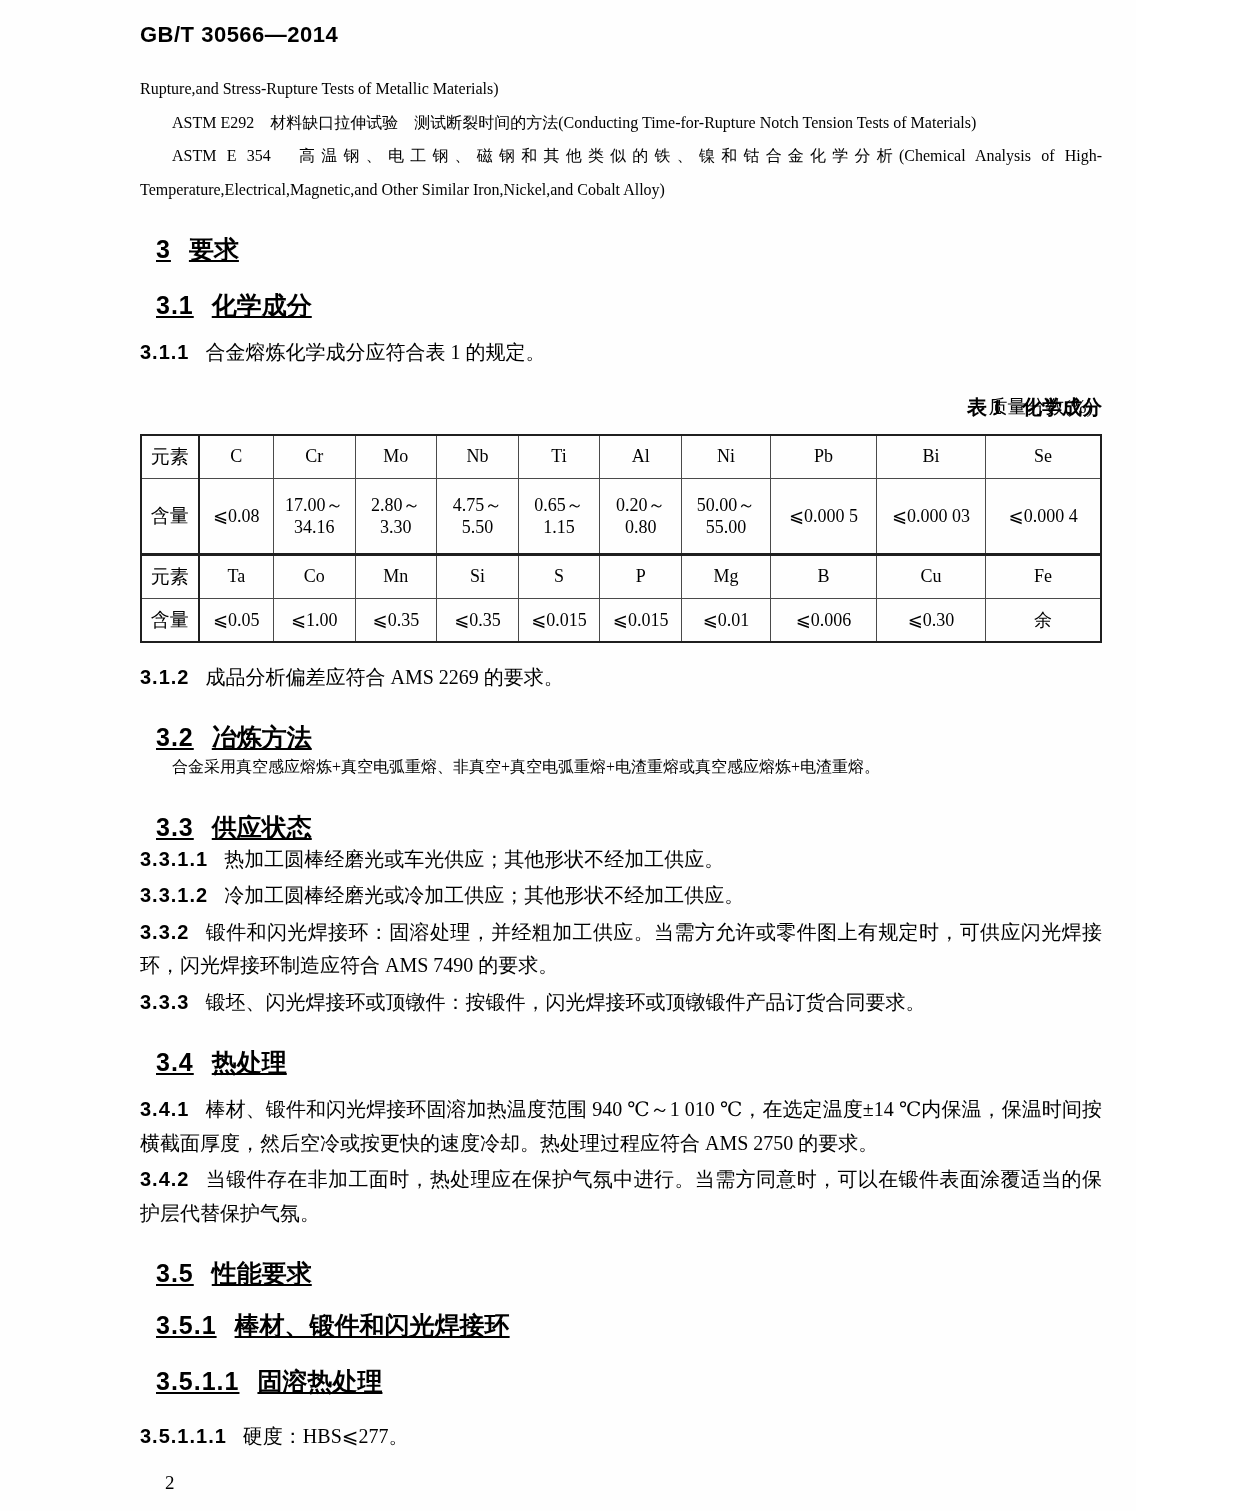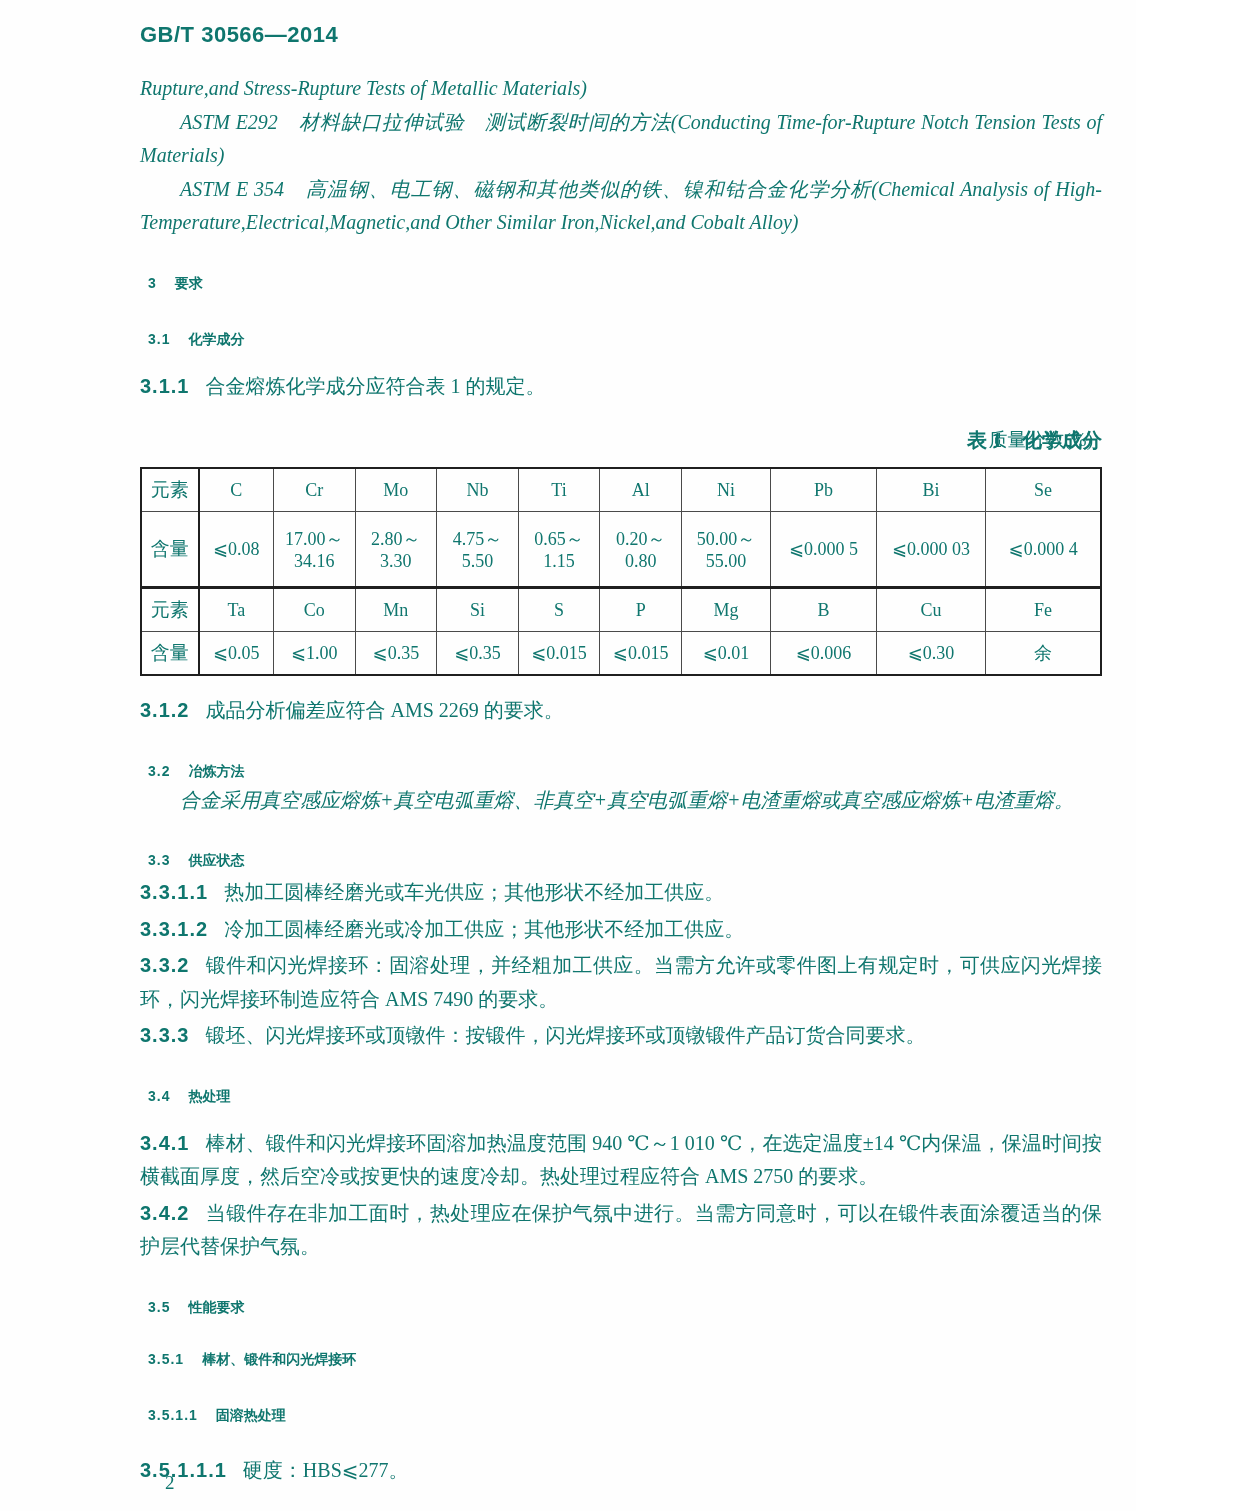"GB/T 30566—2014" .page { color: #0f766e -> #000000 }
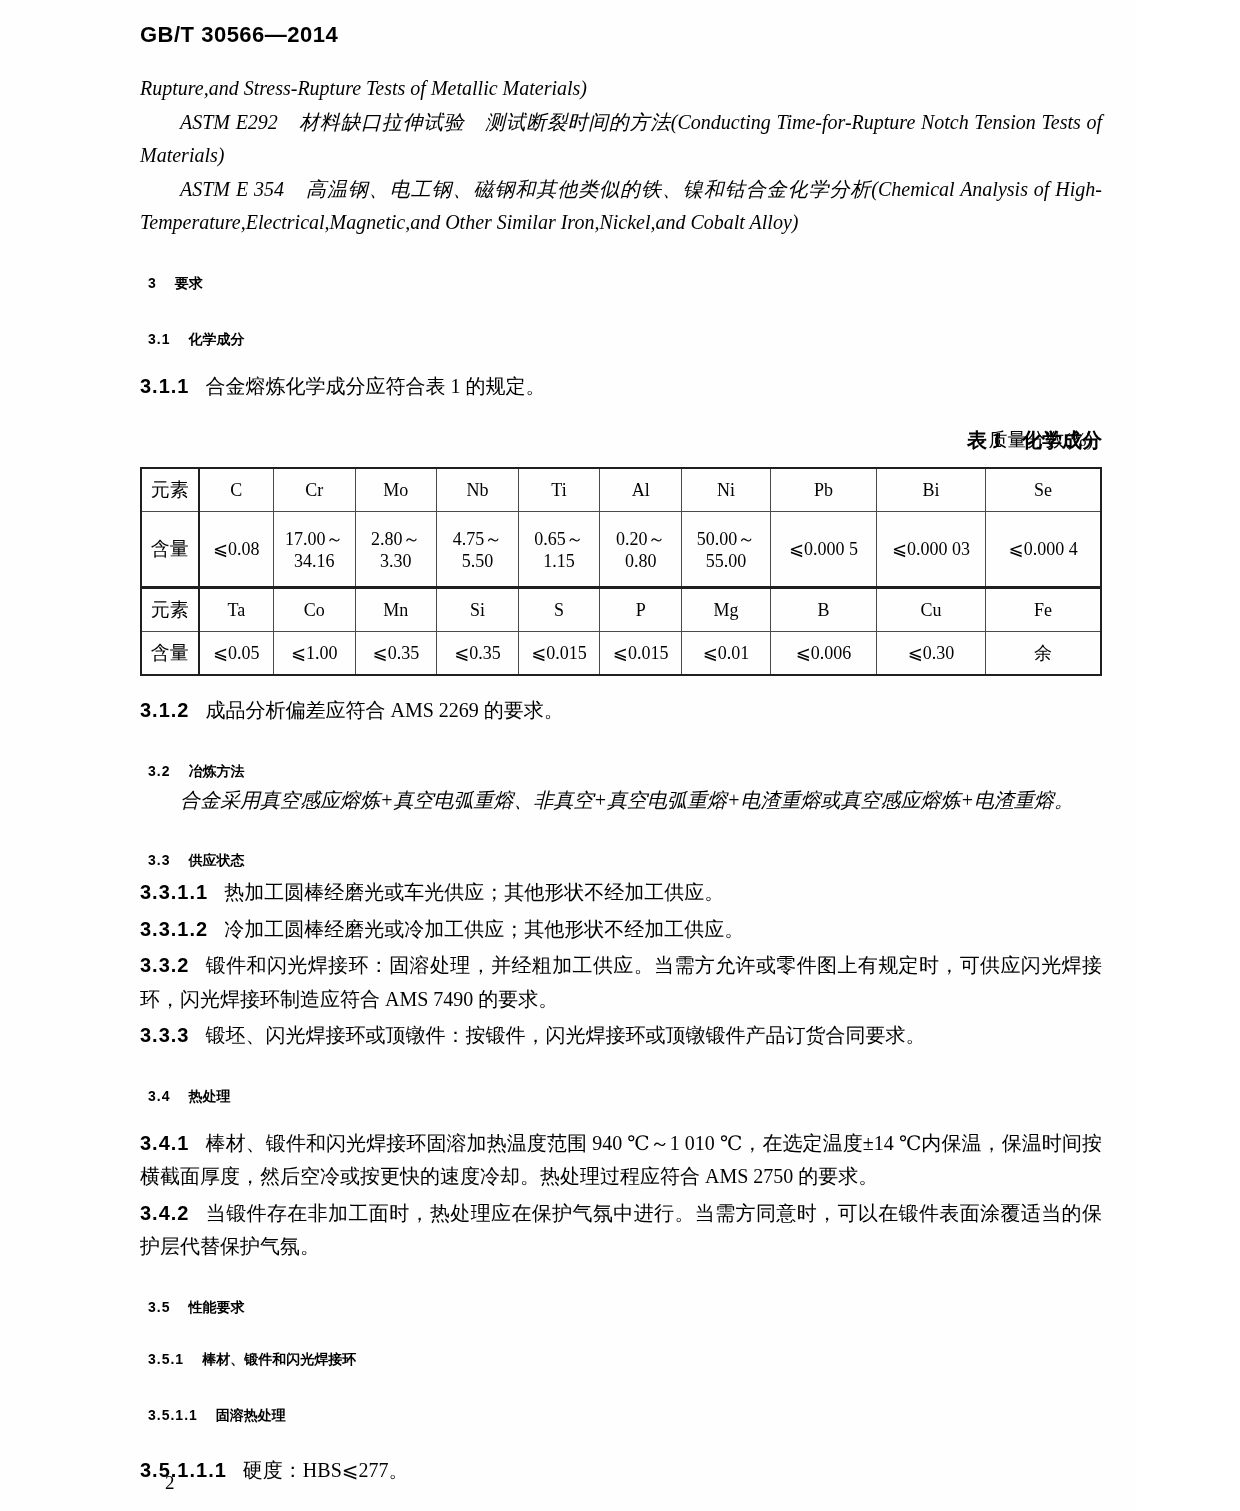"Rupture,and Stress-Rupture Tests of" p.body-par { font-size: 20px -> 16px; font-style: italic -> none }
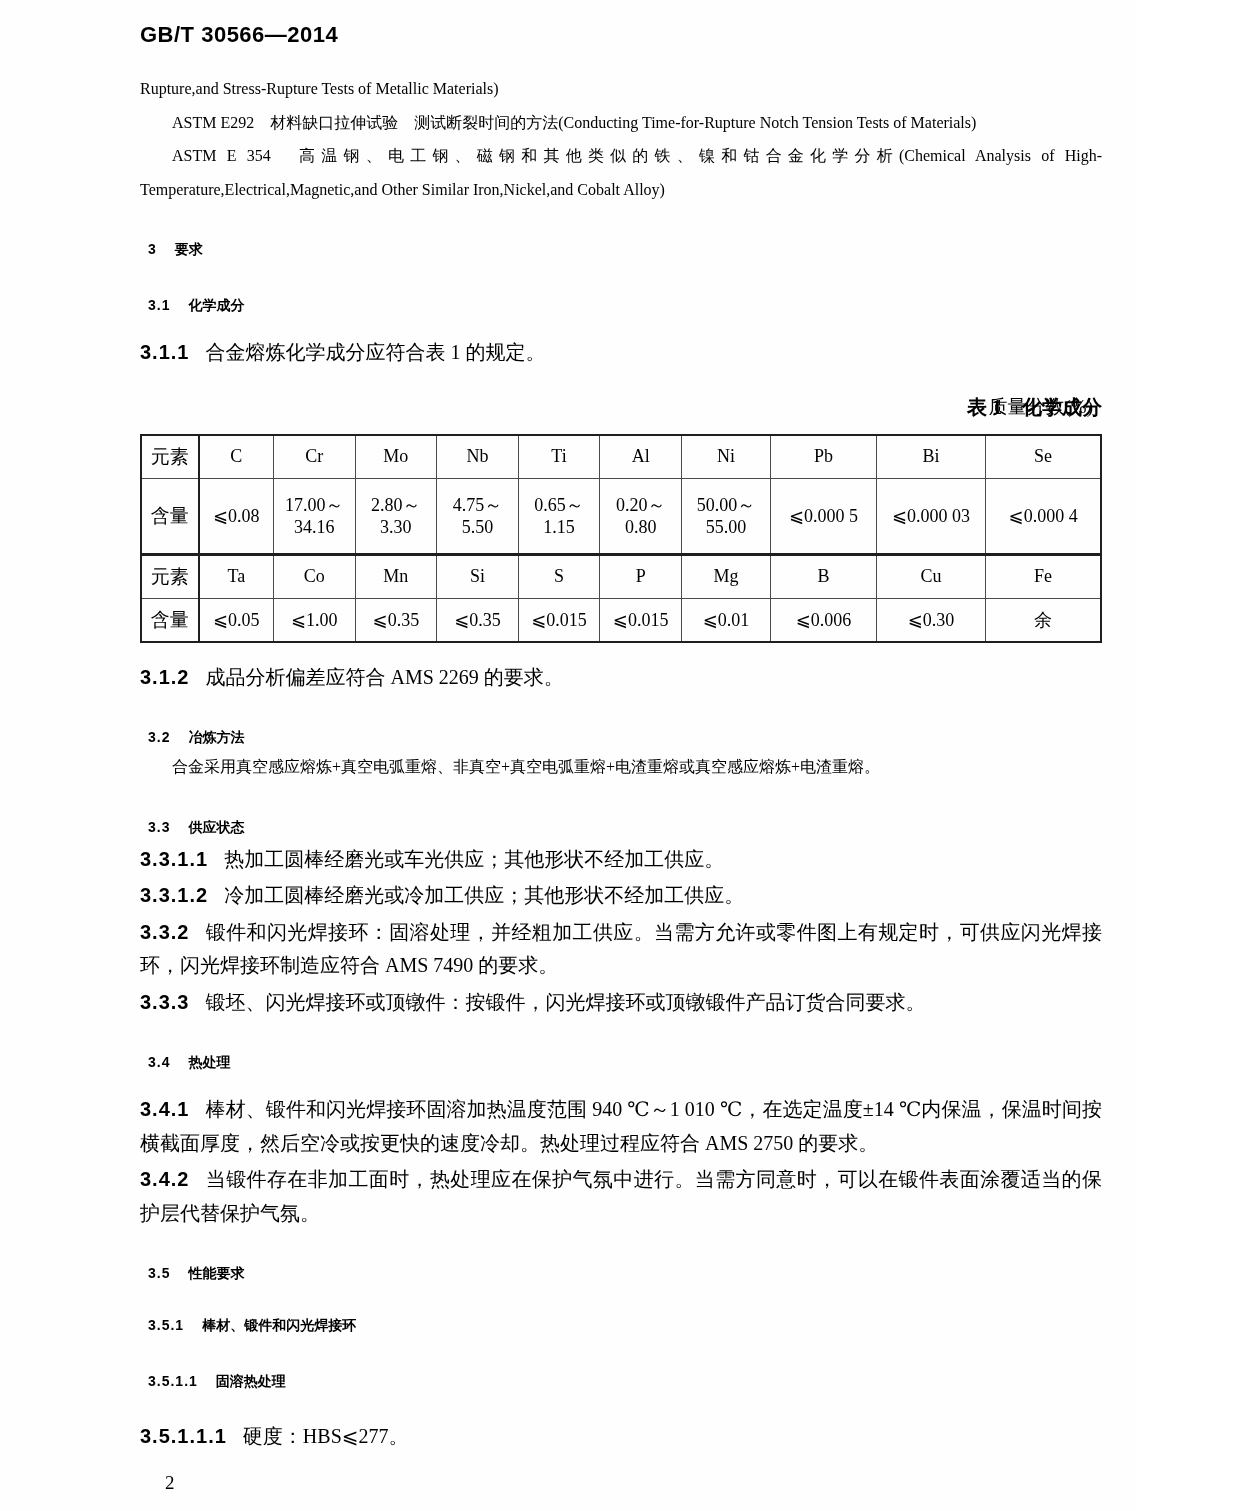"3 要求" .heading { font-size: 14px -> 25px; margin: 30px 0 0 8px -> 30px 0 0 16px; text-decoration: none -> underline }
